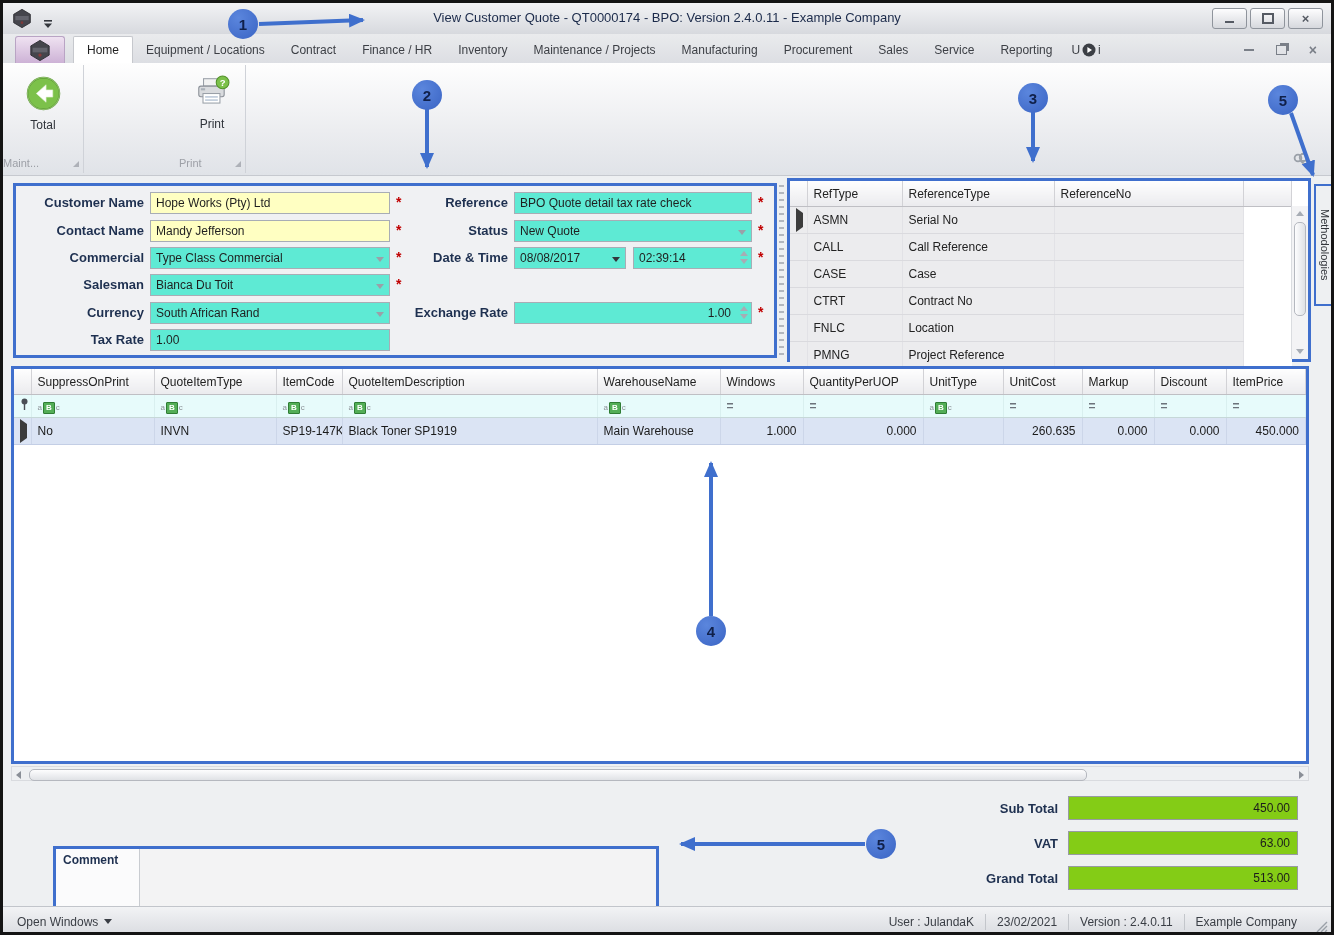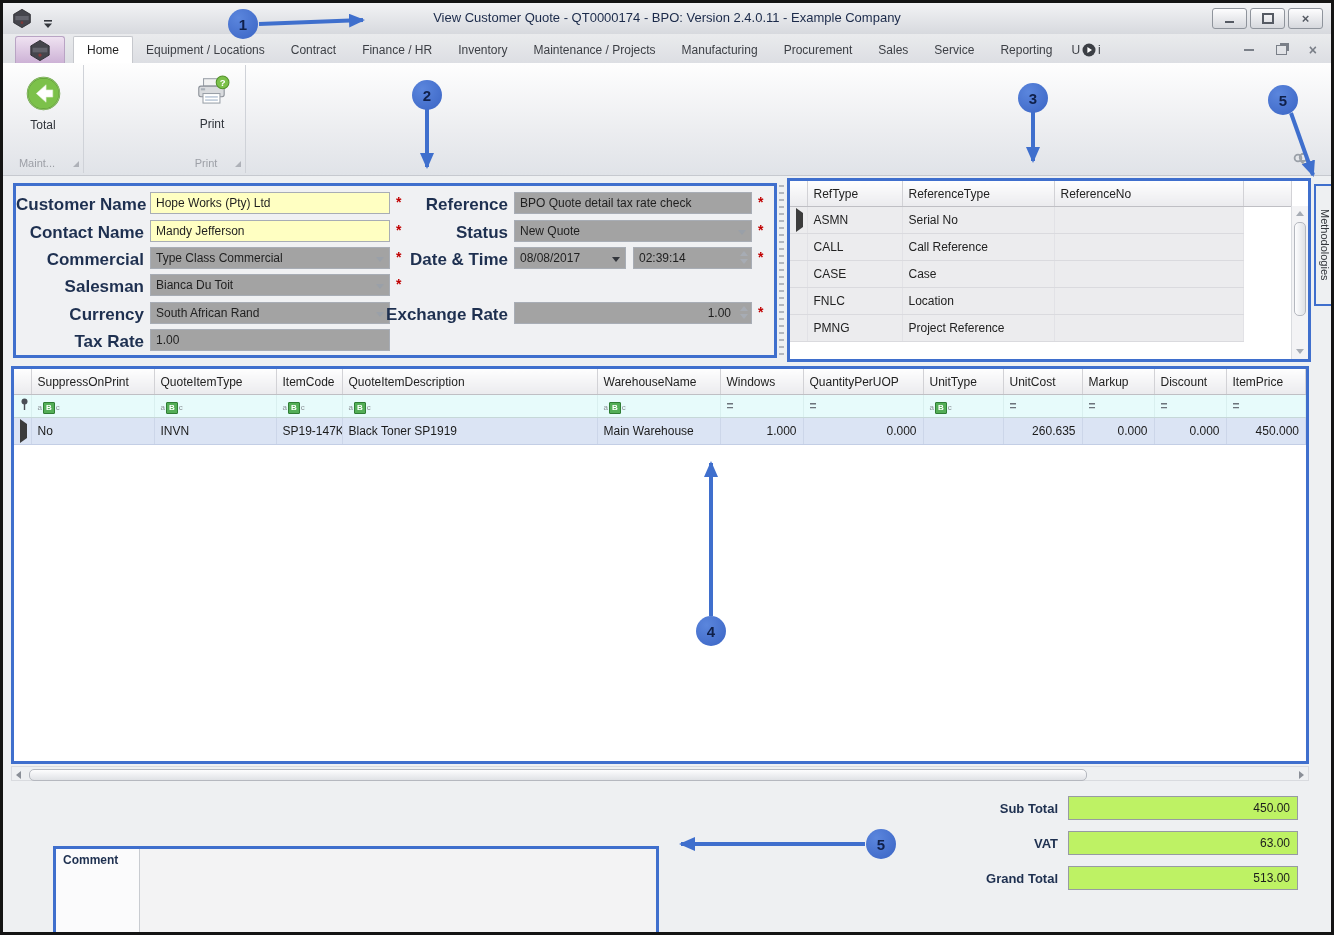"Maint..." .glabel { text-align: center -> none }
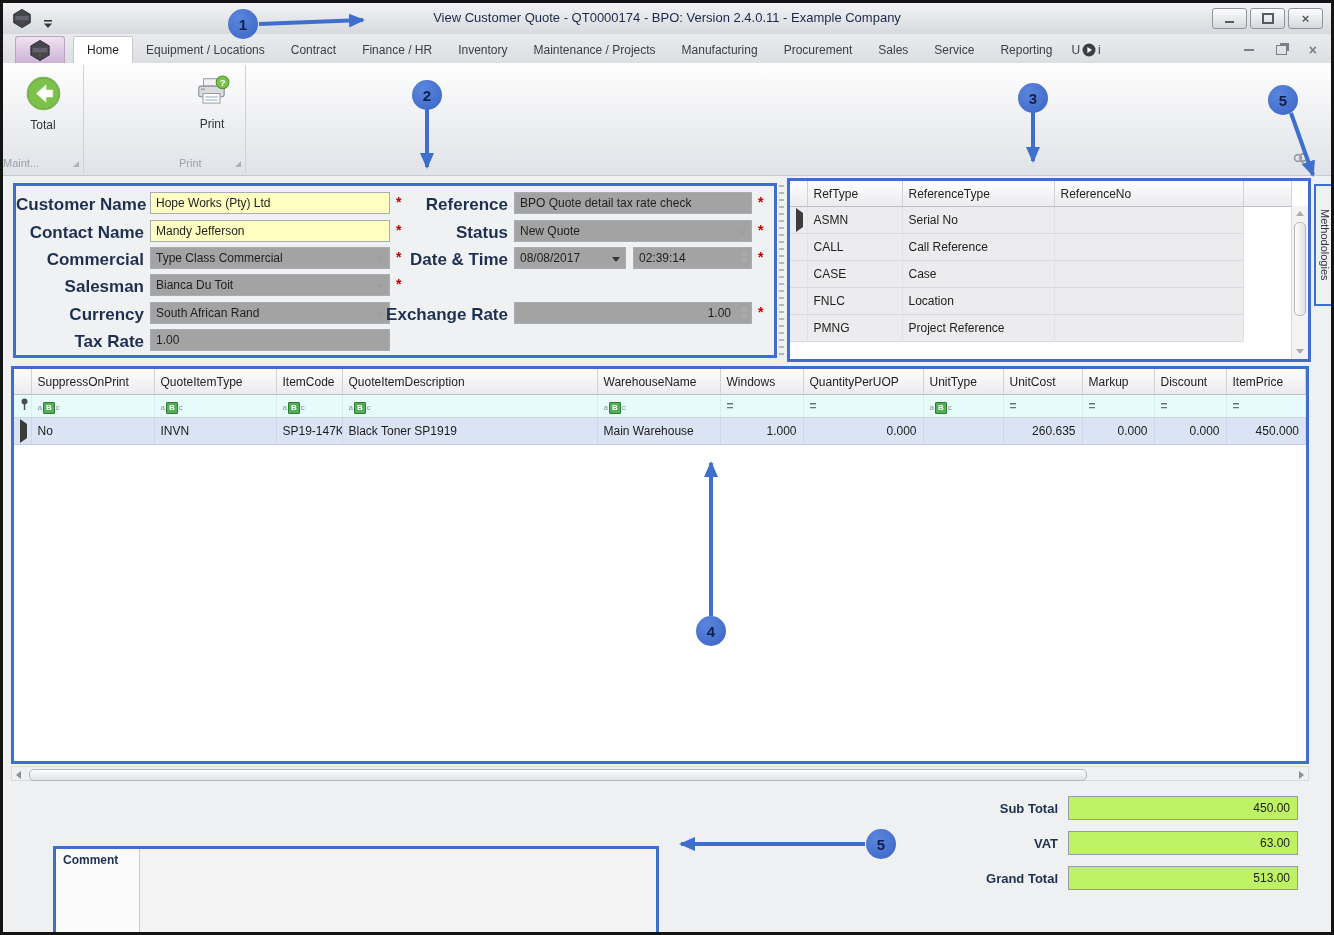"Customer Name" .lbl { font-size: 17px -> 13px }
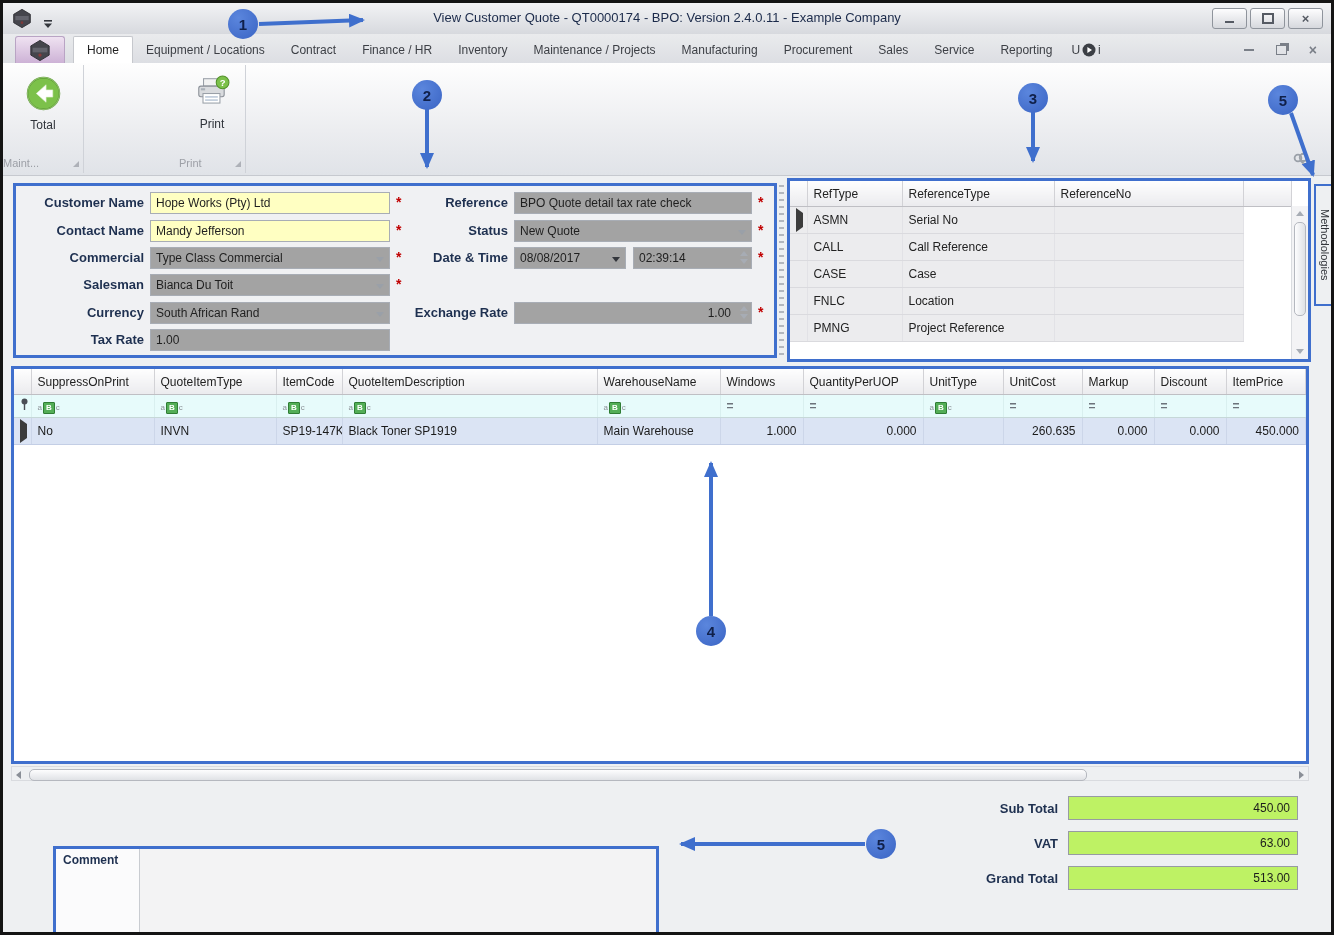"BPO Quote detail tax rate" .fld { background: #a3a3a3 -> #5eead4 }
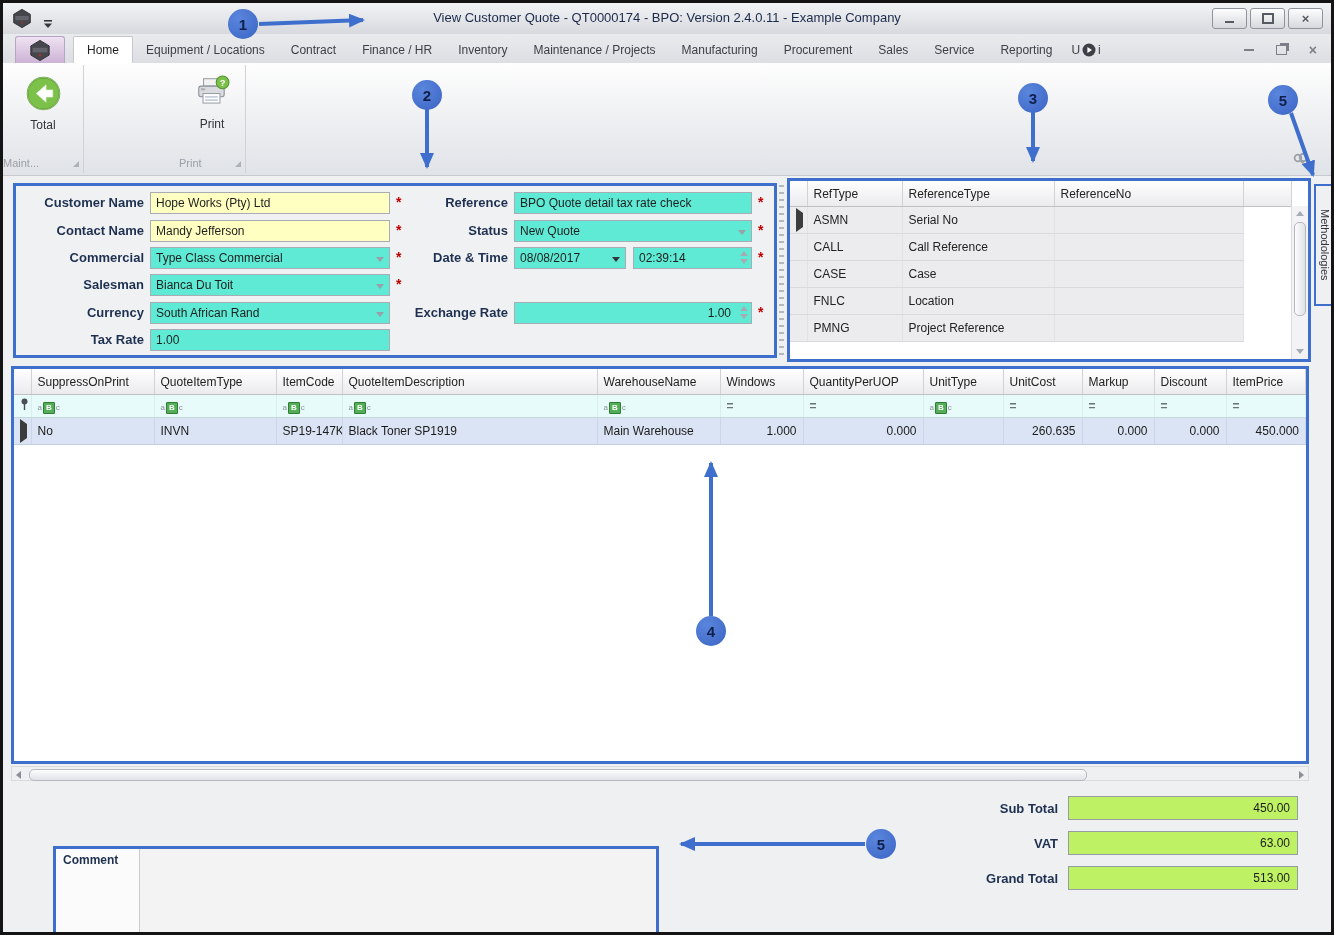"CTRT" tr { html: none -> <tr> <td></td> <td>CTRT</td> <td>Contract No</td> <td></td> <td></td> </tr> }
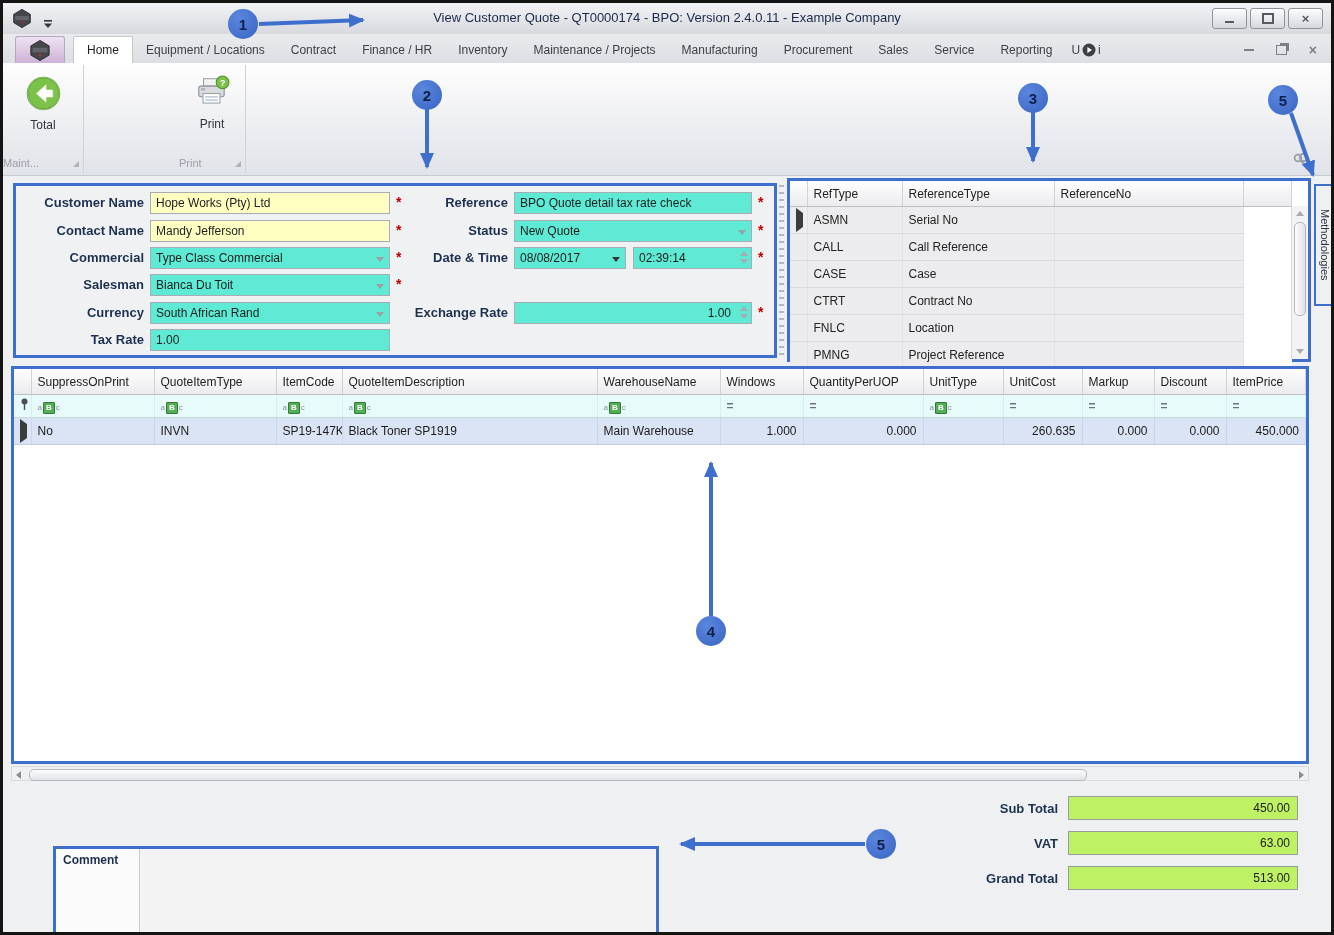"450.00" .totfld { background: #bef264 -> #84cc16 }
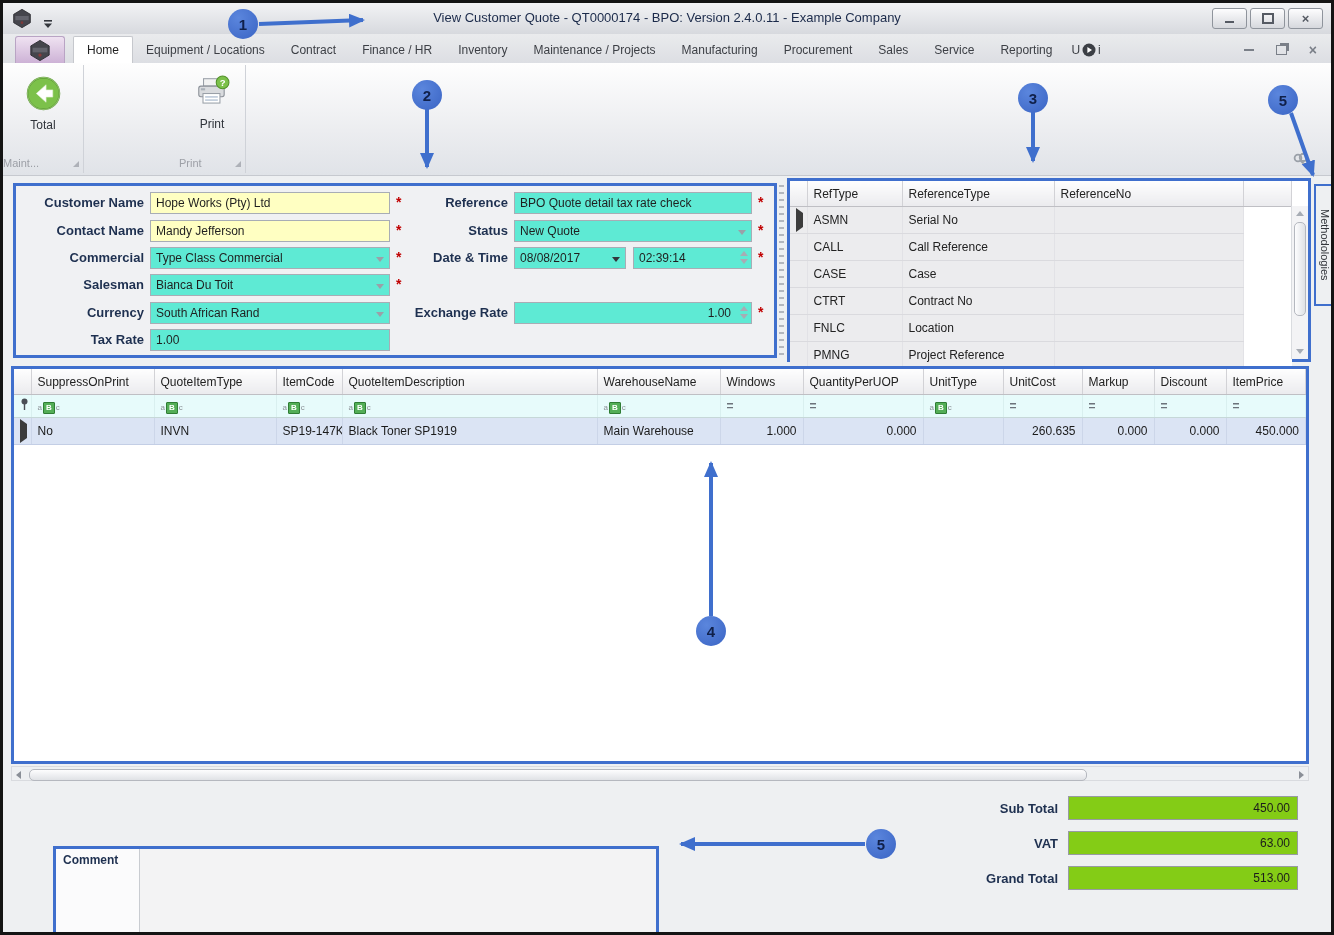"Open Windows" div.abs { html: none -> <div> <span> <span>Open Windows</span> <i></i> </span> <span> <span>User : JulandaK</span> <span></span> <span>23/02/2021</span> <span></span> <span>Version : 2.4.0.11</span> <span></span> <span>Example Company</span> </span> <svg> <path></path> </svg> </div> }
